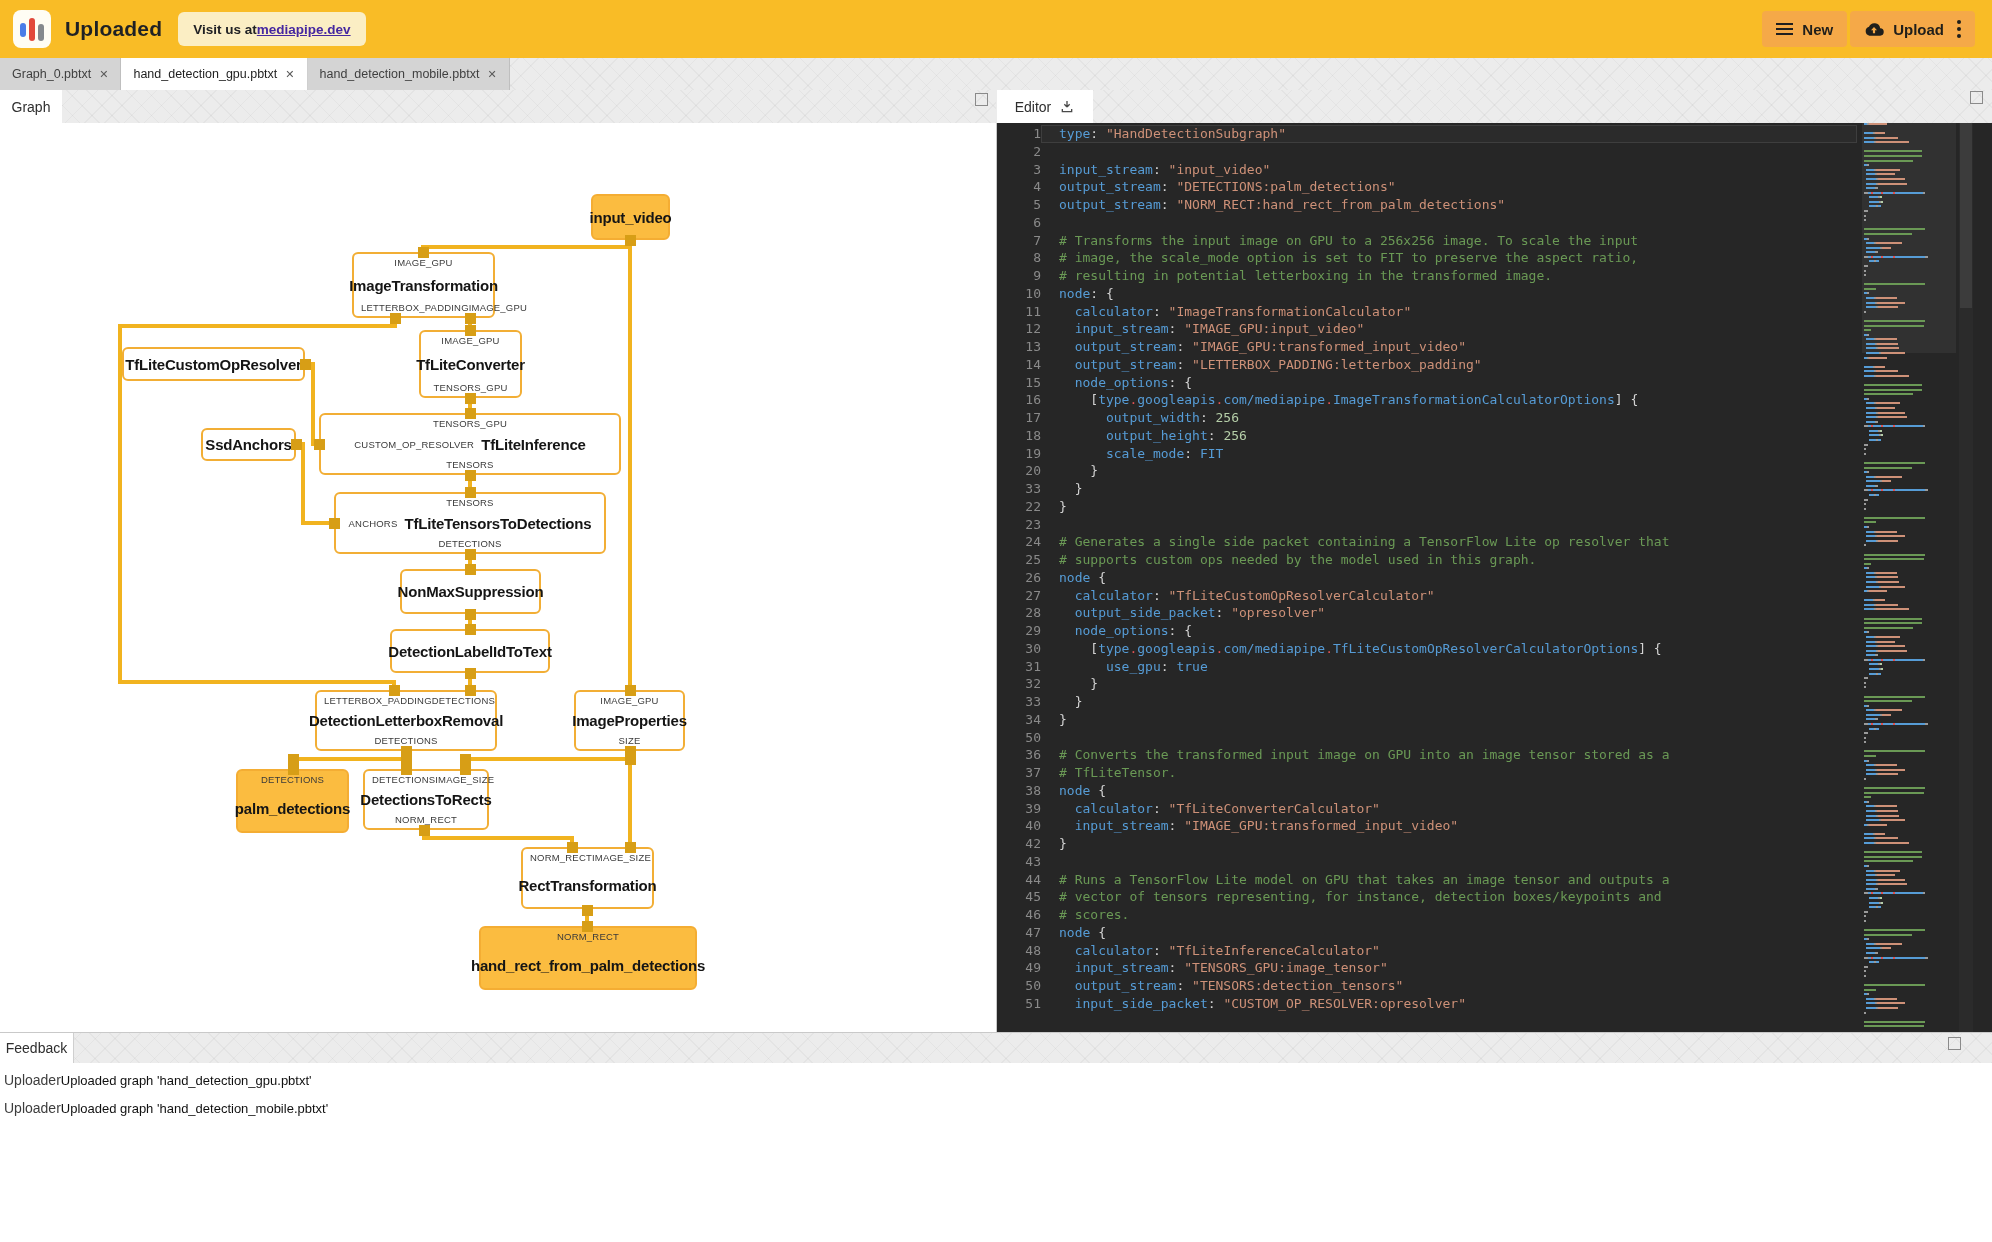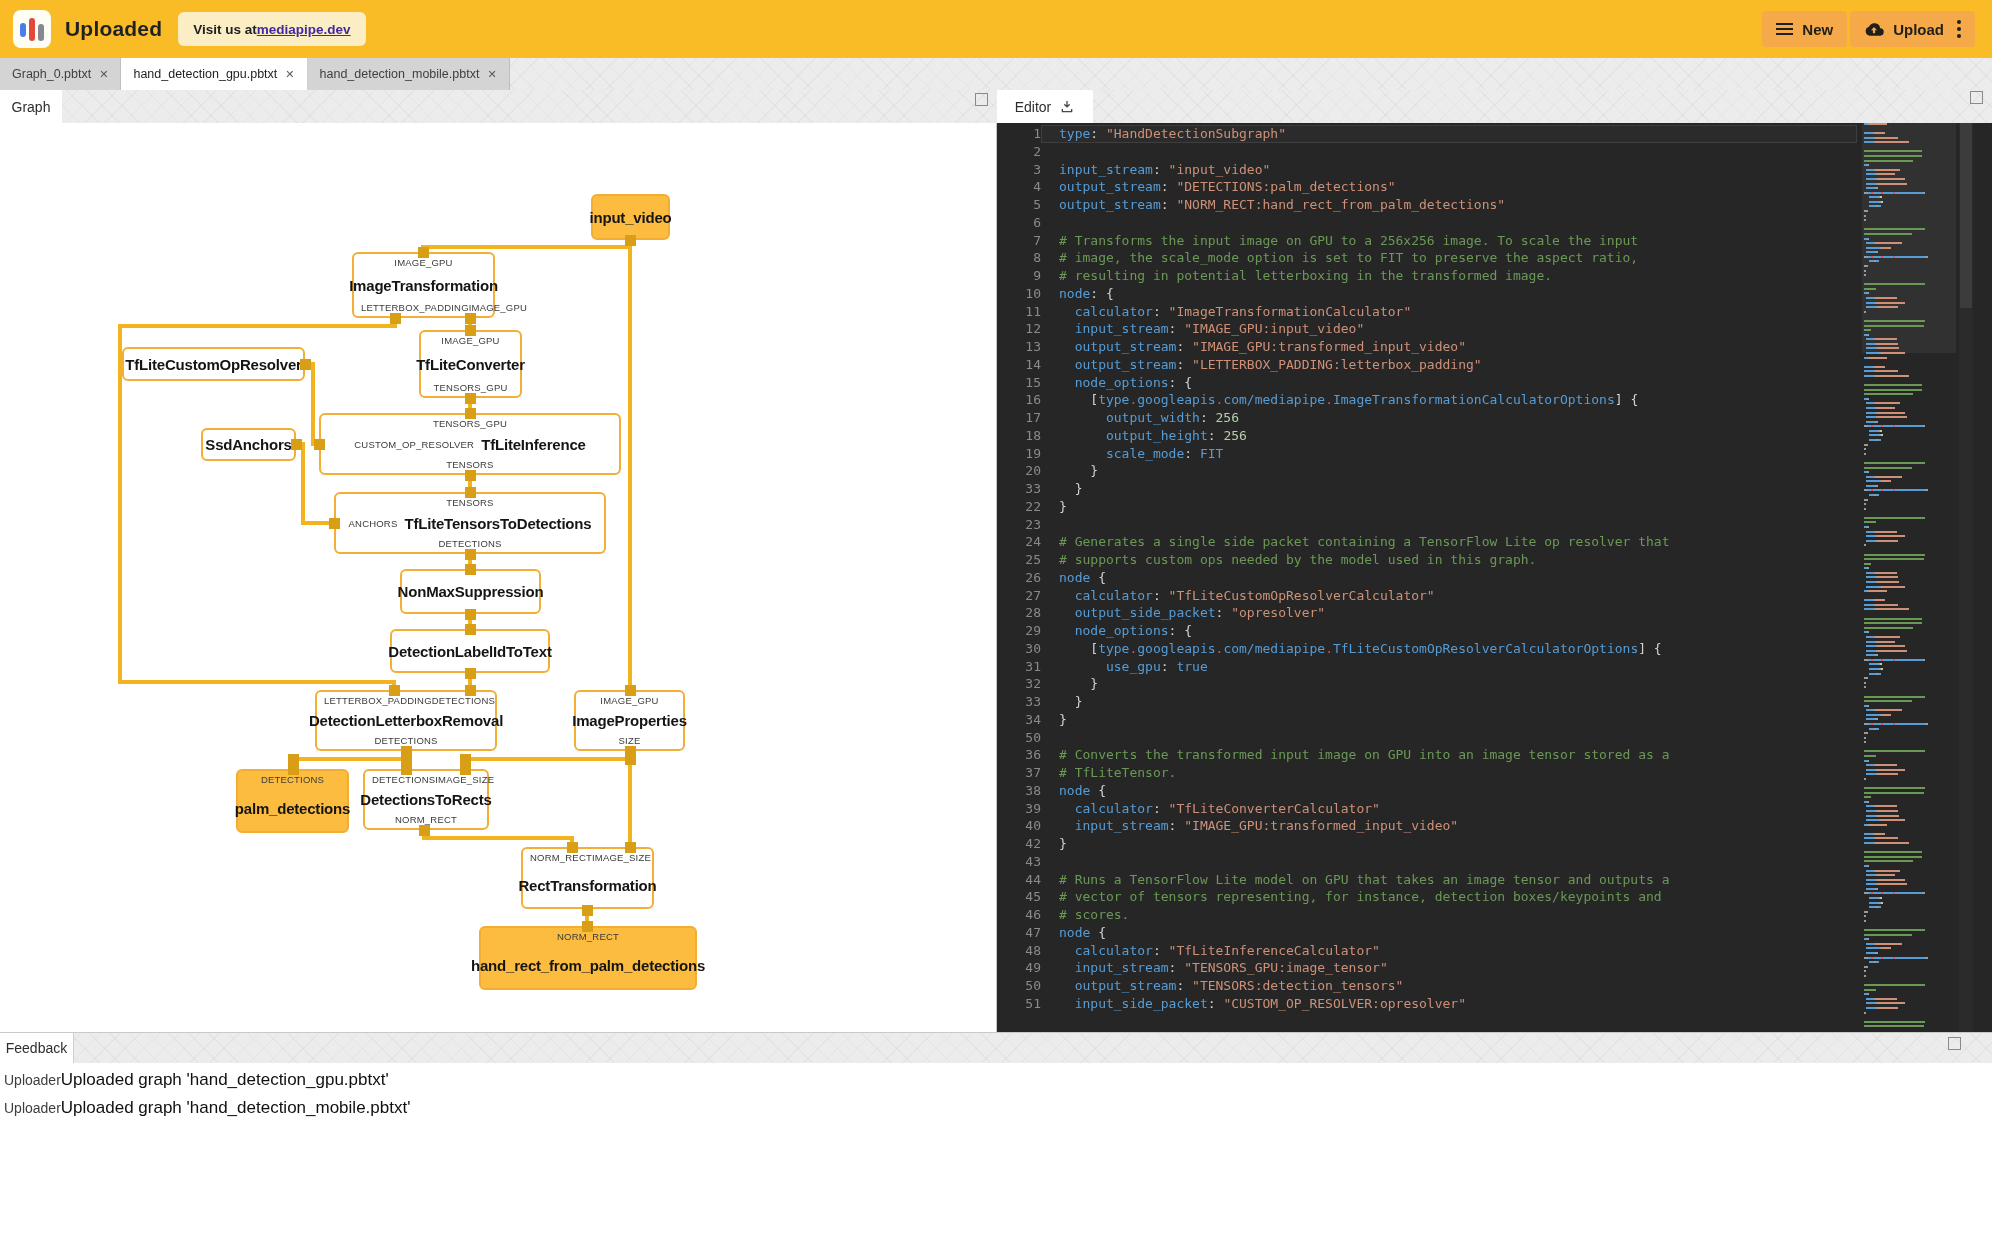"Uploaded graph" .fb-msg { font-size: 17px -> 13px }
